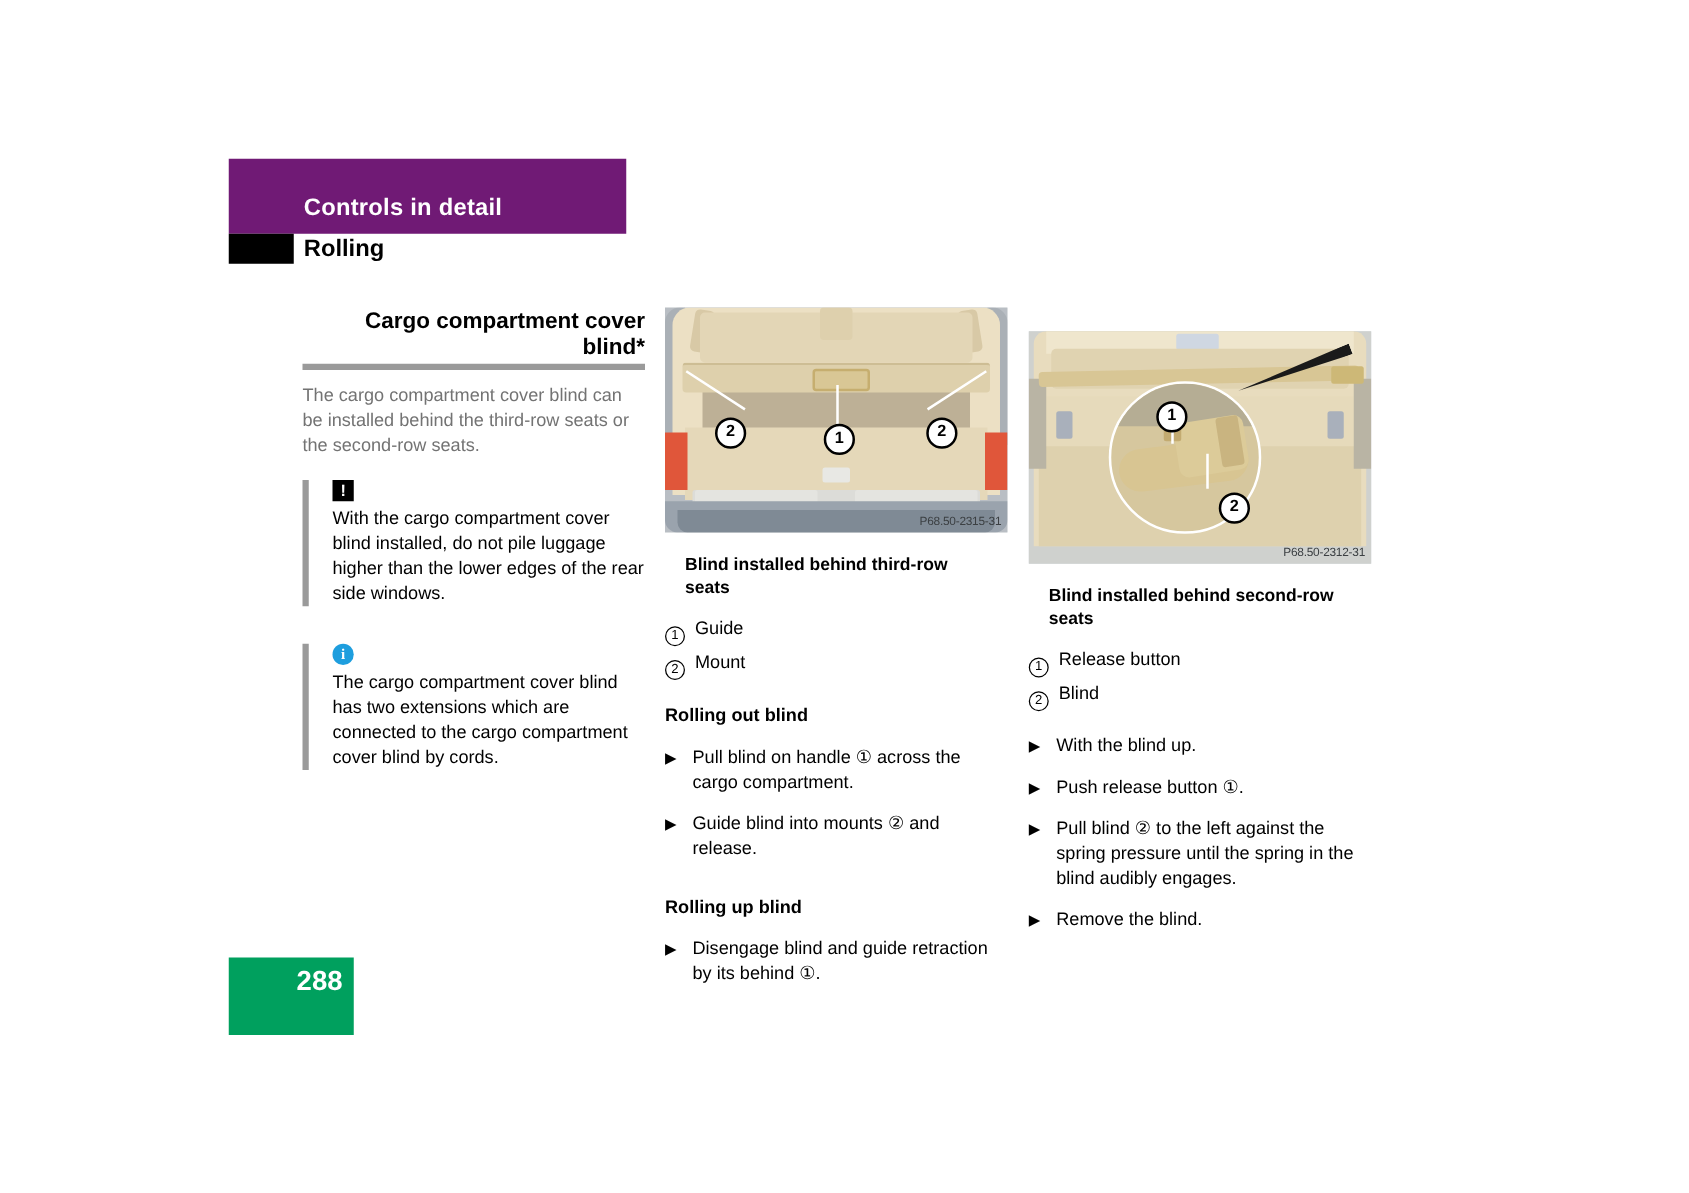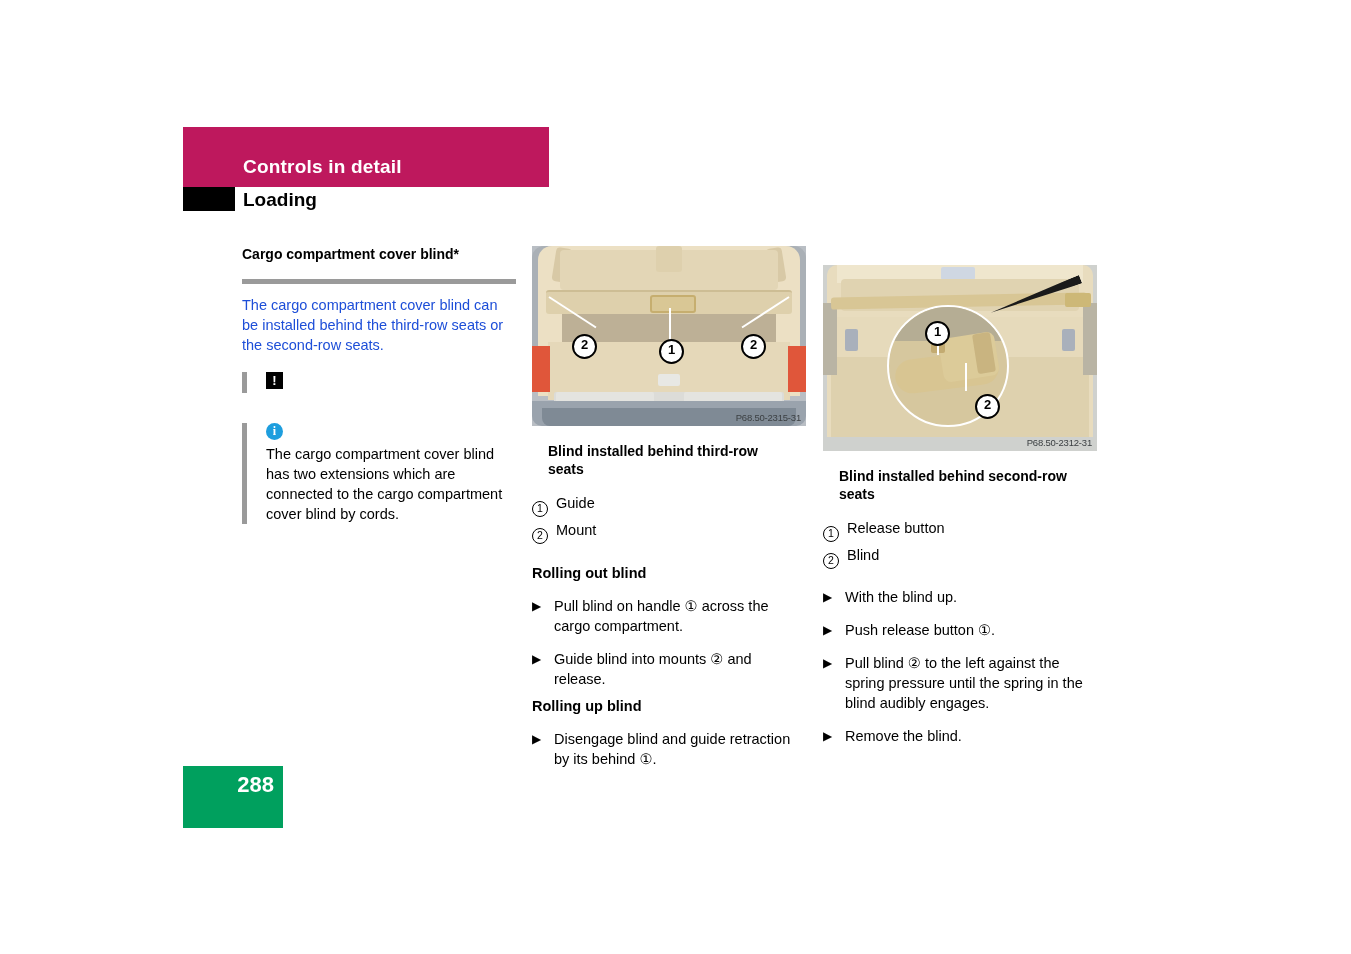"Controls in detail" #header-green-bar { background: #be185d -> #701a75; width: 366px -> 318px }
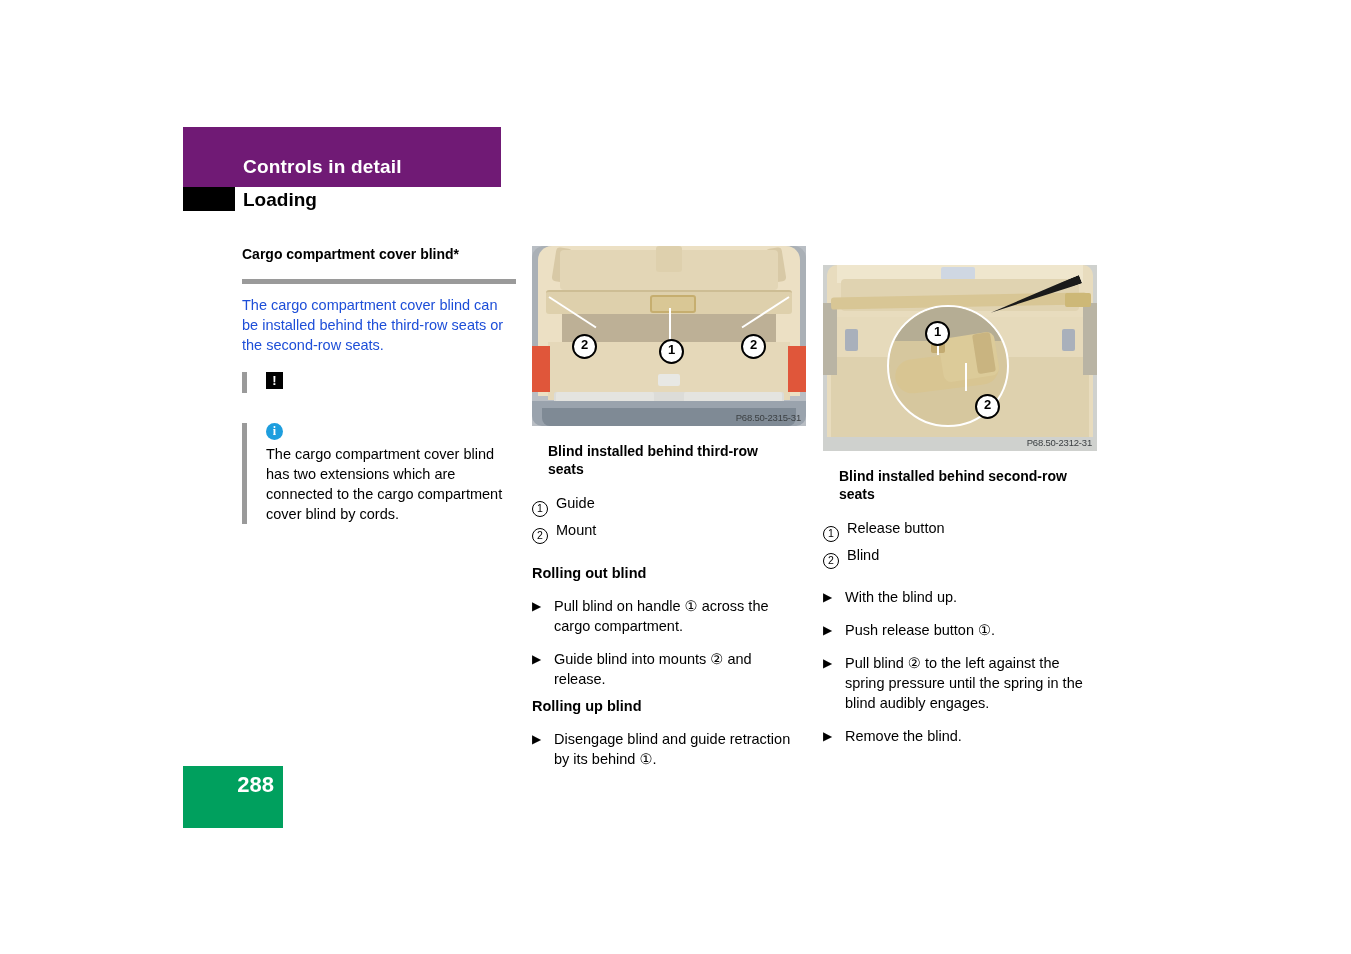"Loading" div { text: Loading -> Rolling }
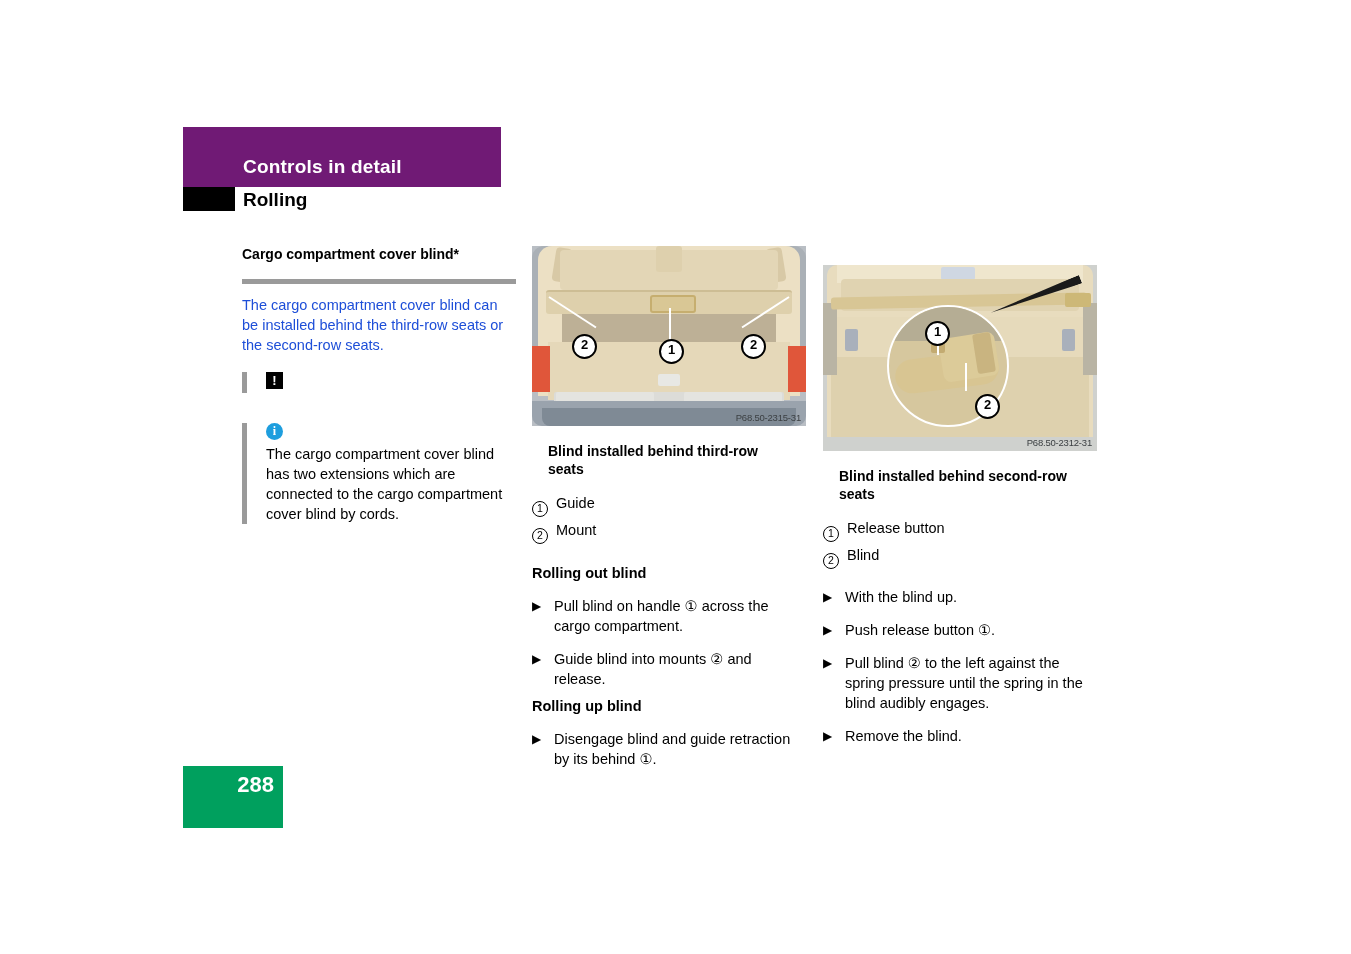"Cargo compartment cover blind*" .topic-heading { font-size: 14px -> 18px; padding-bottom: 17px -> 3px; text-align: none -> right }
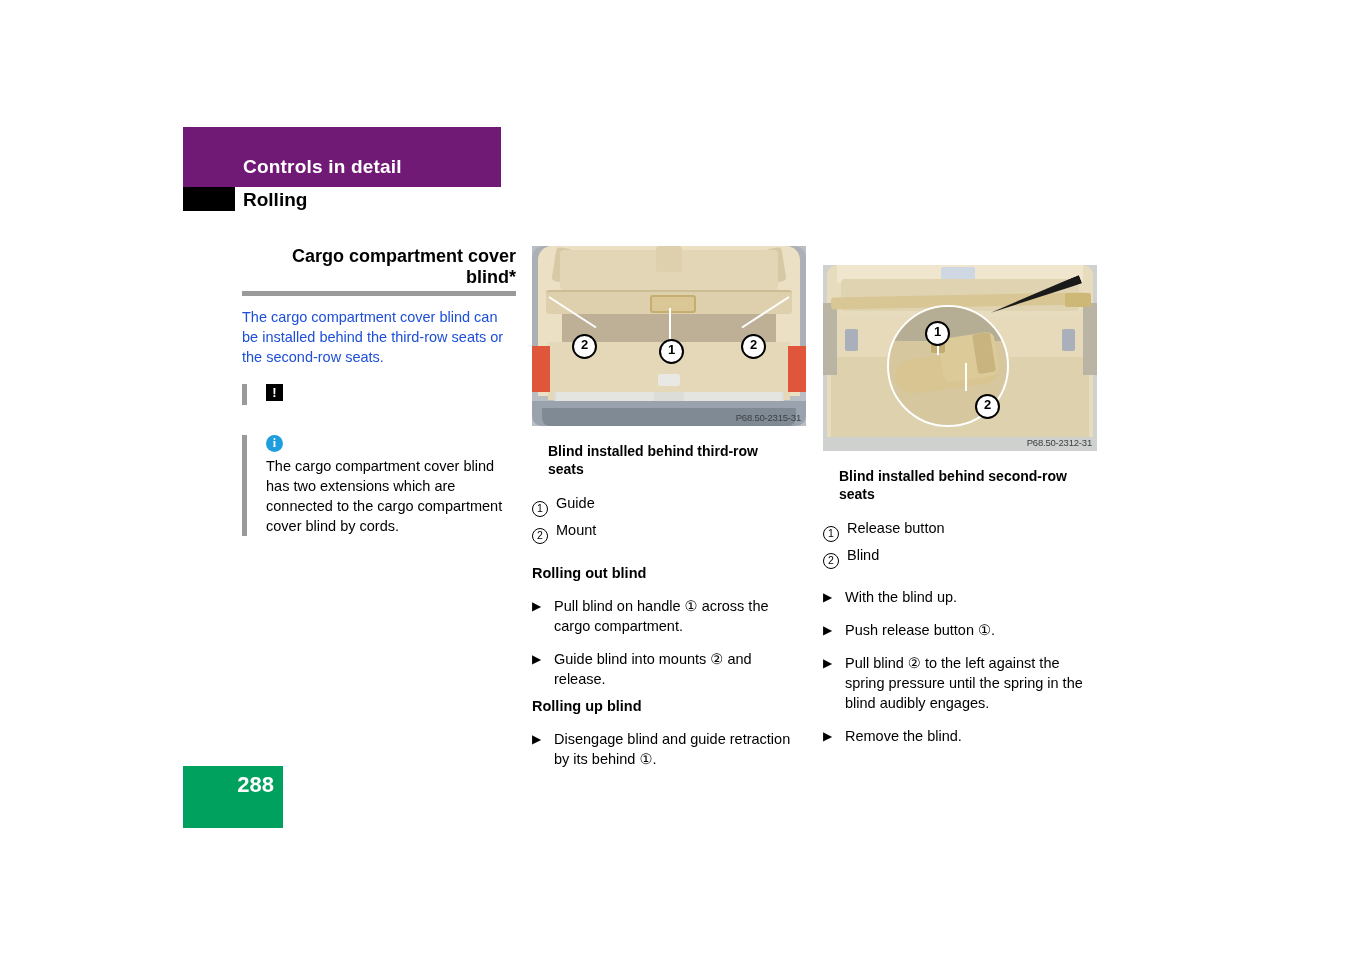"The cargo compartment cover blind can" .body-text { color: #1d4ed8 -> #737373 }
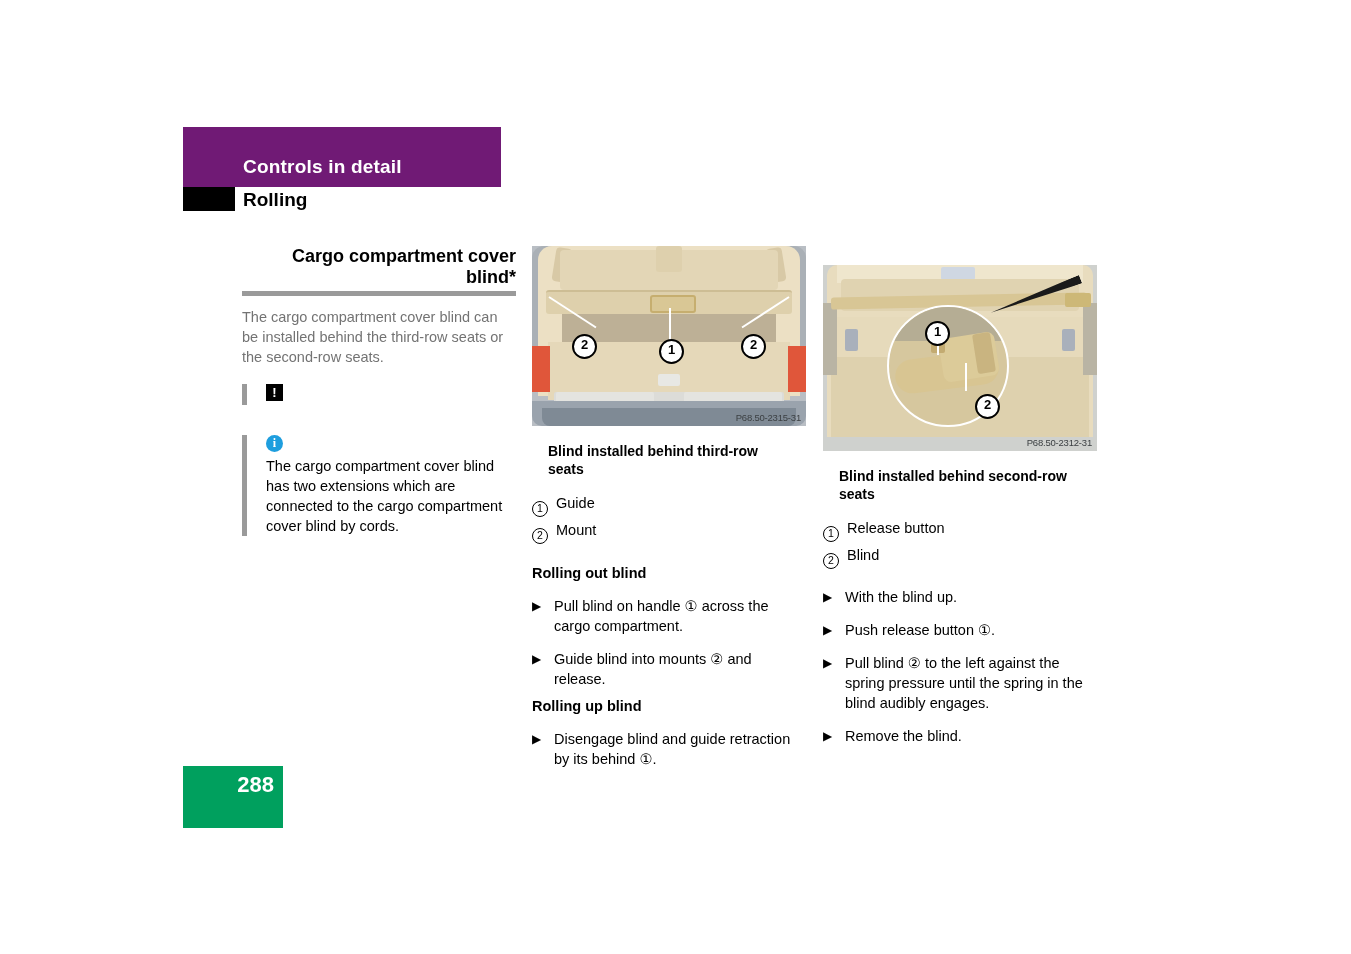"With the cargo compartment cover" p.note-para { html: none -> <p>With the cargo compartment cover blind installed, do not pile luggage higher than the lower edges of the rear side windows.</p> }
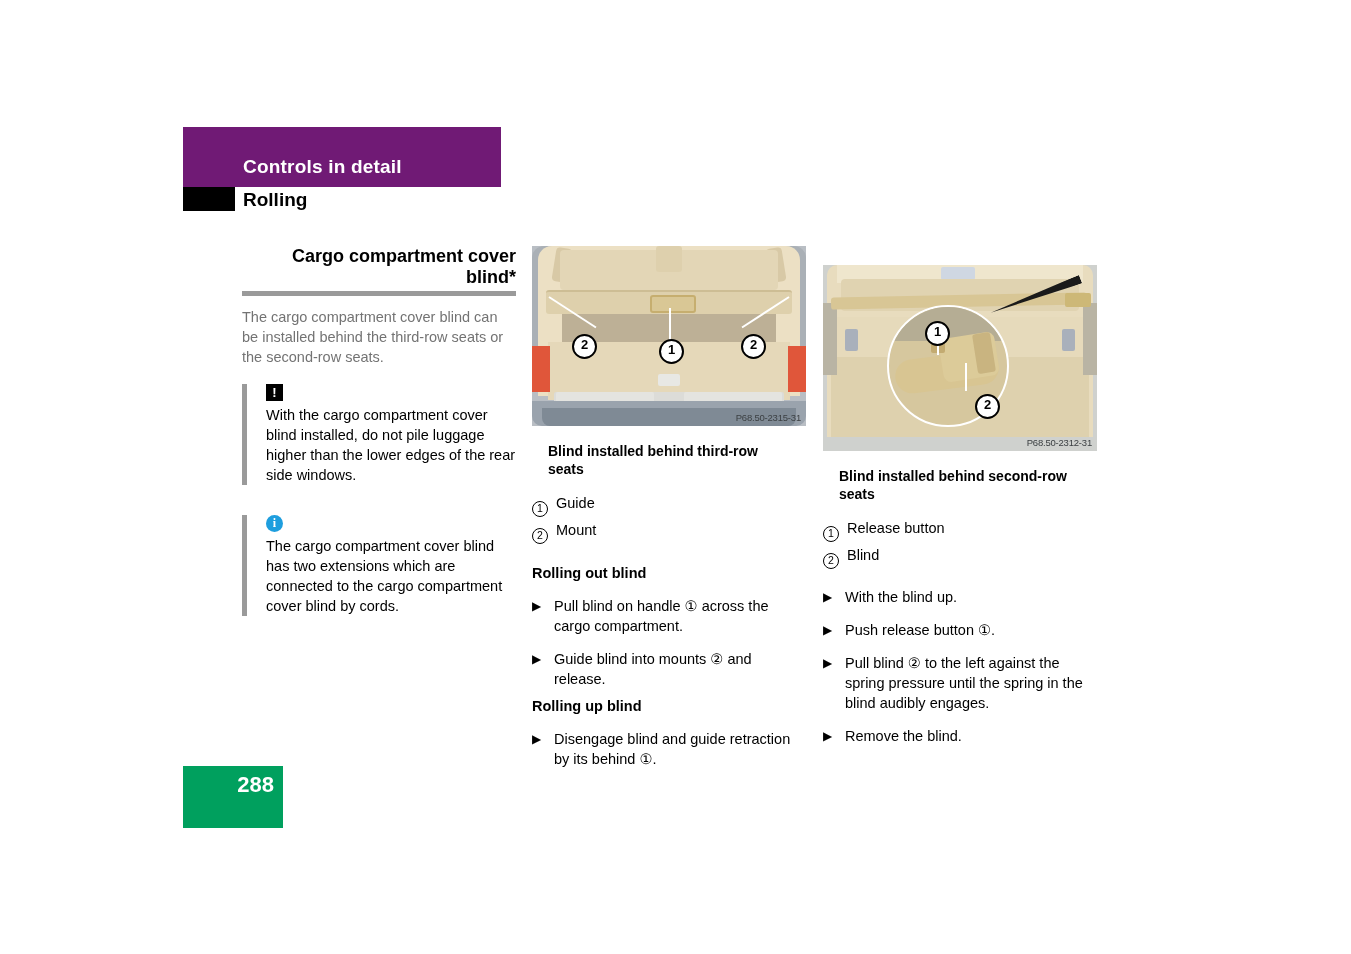"Rolling up blind" div.sub-heading { margin-top: 8px -> 28px }
